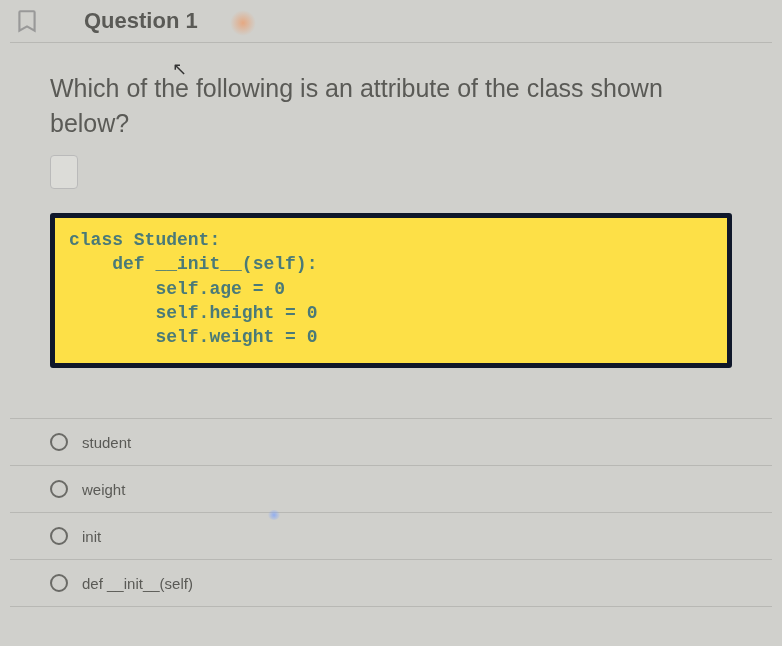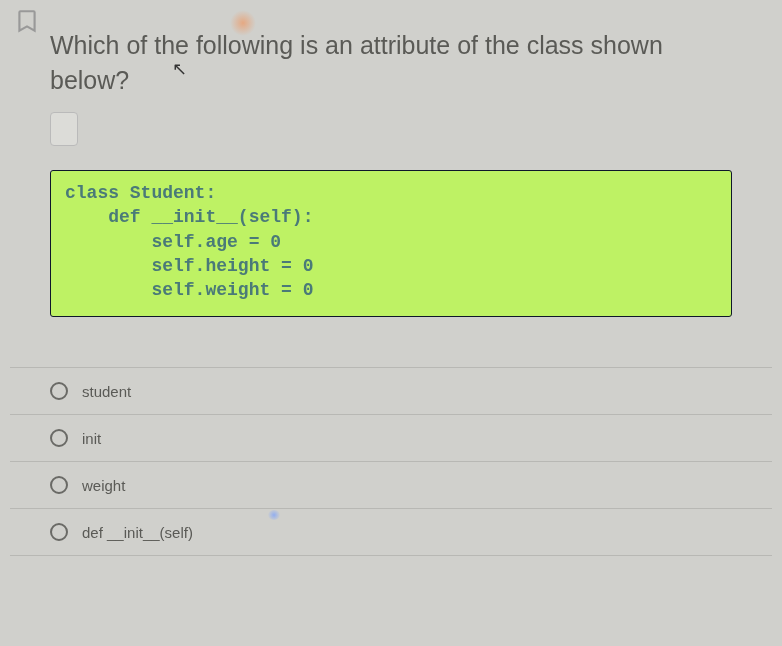"Question 1" div.question-header { html: none -> <div> <span>Question 1</span> </div> }
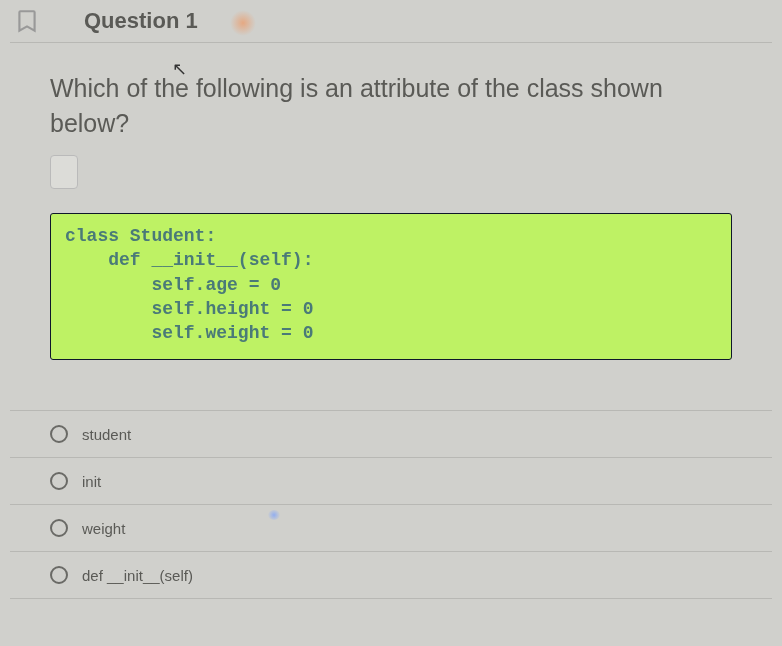"class Student:" .code-block { background: #bef264 -> #fde047; border: 1px solid #0f172a -> 5px solid #0f172a }
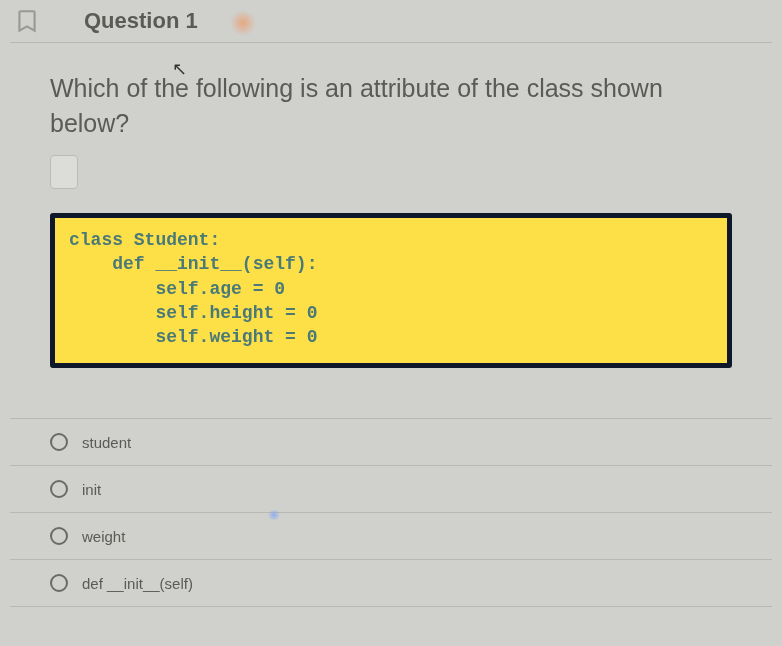"init" div.option { order: before "weight" -> after "weight" }
